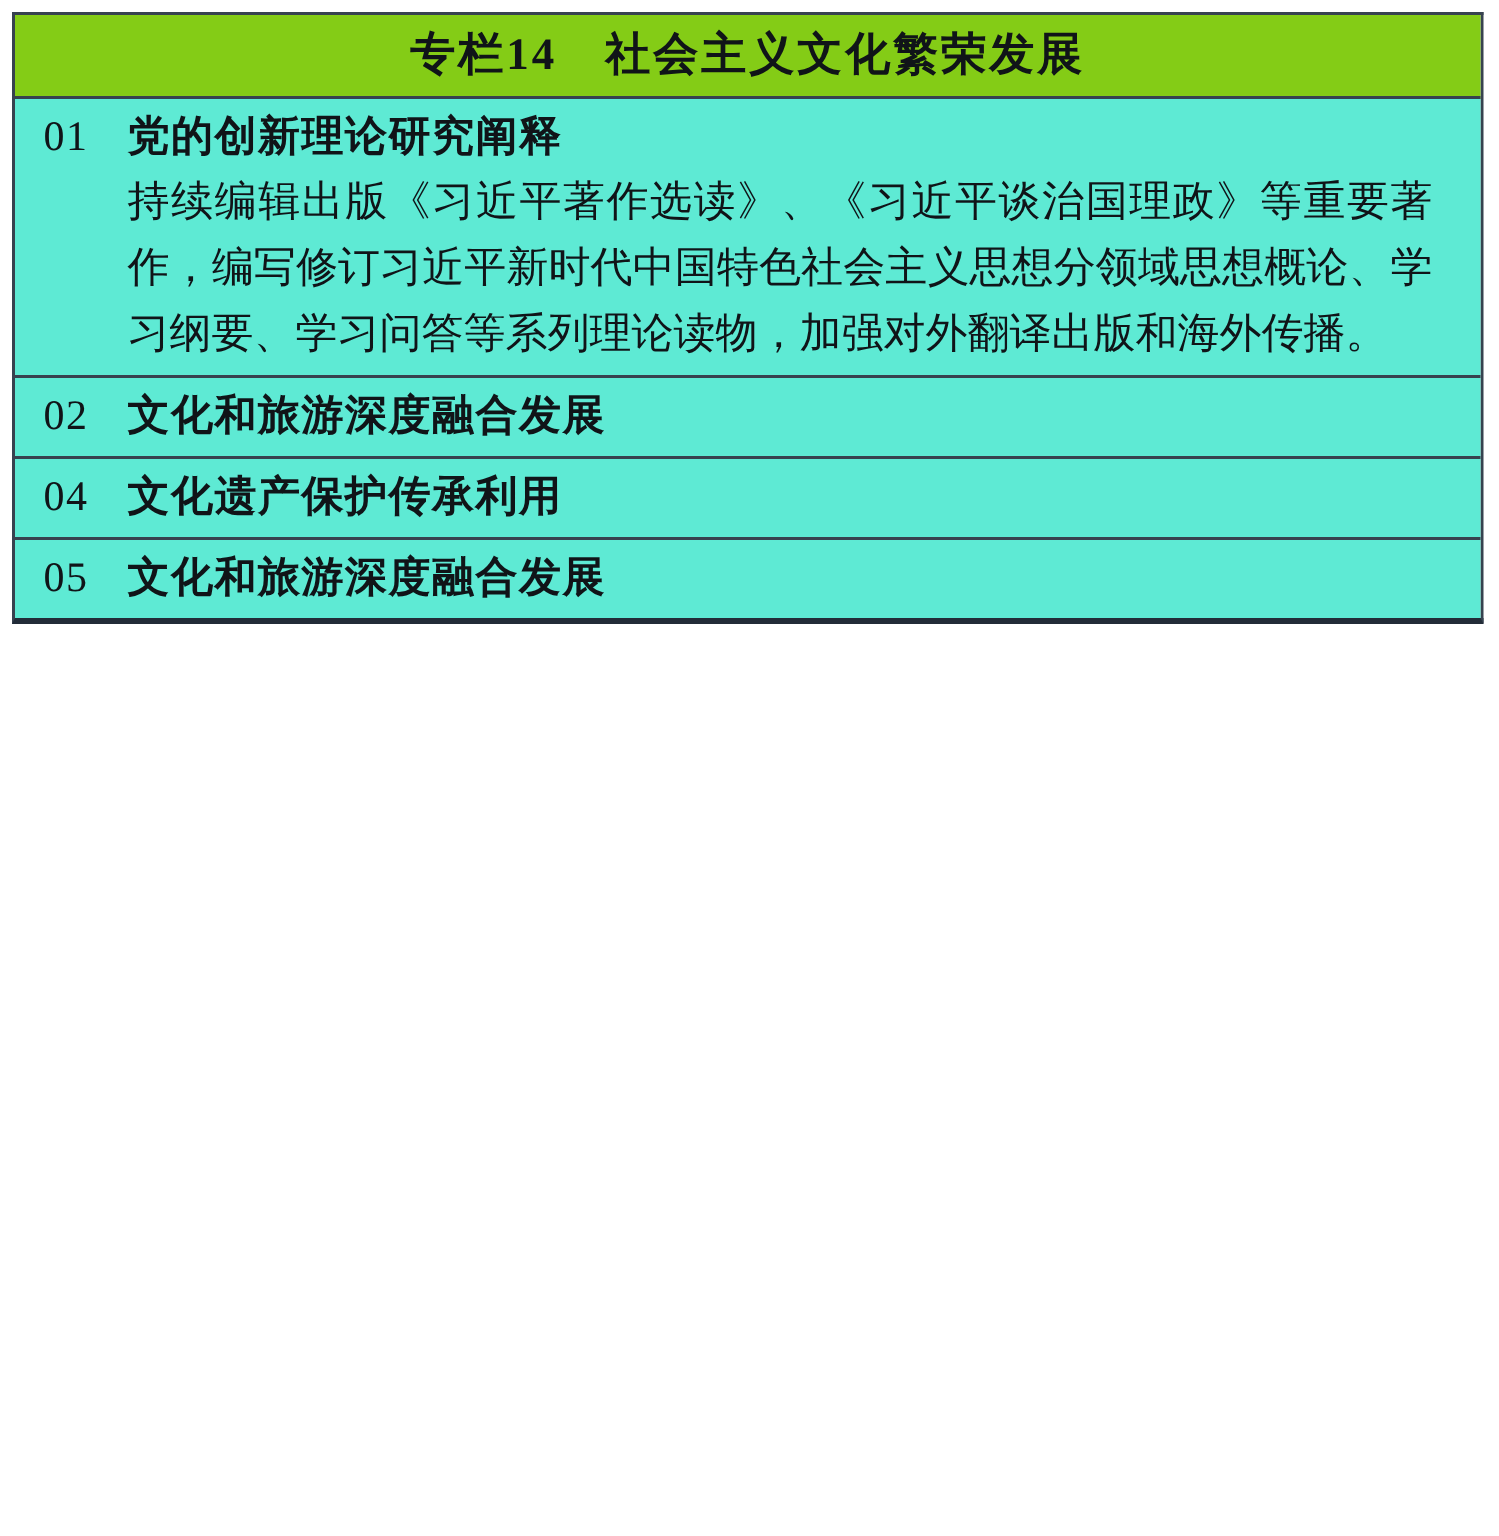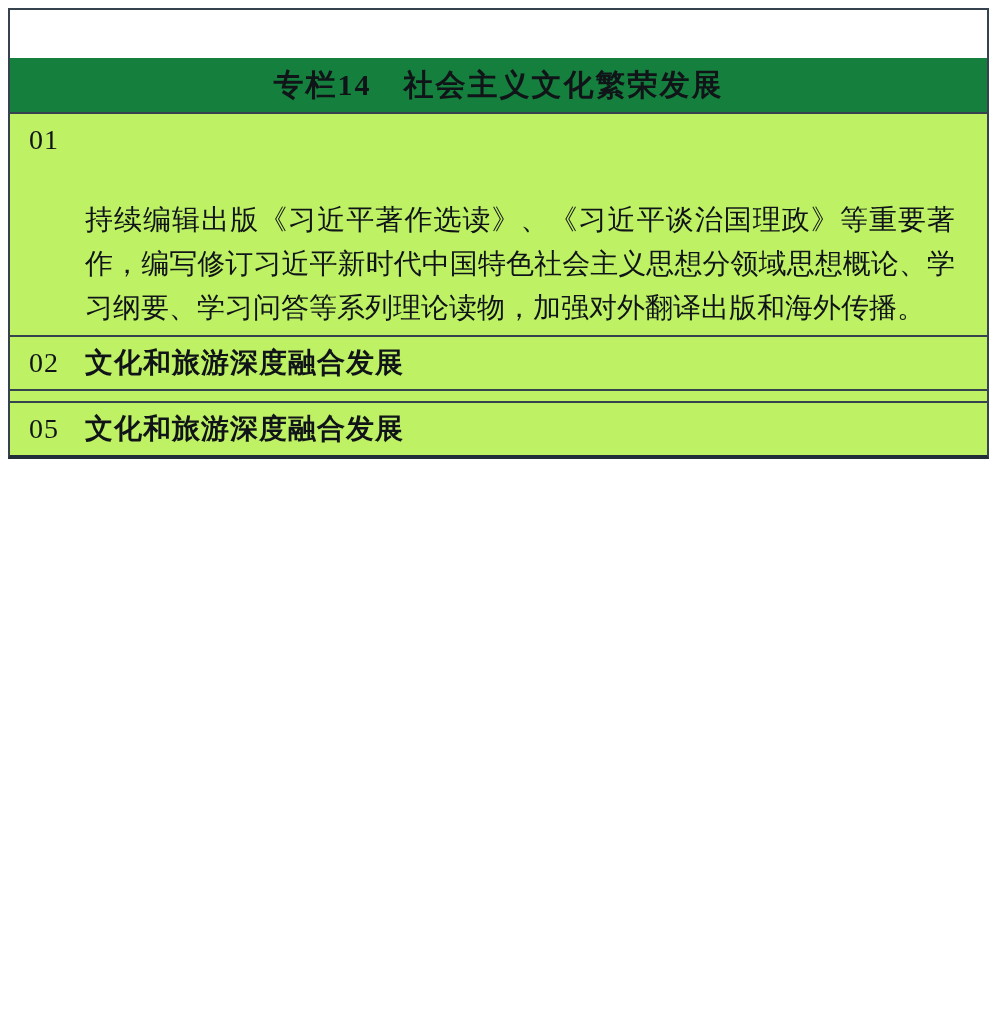"专栏14 社会主义文化繁荣发展" .panel-header { background: #15803d -> #84cc16; margin-top: 48px -> none }
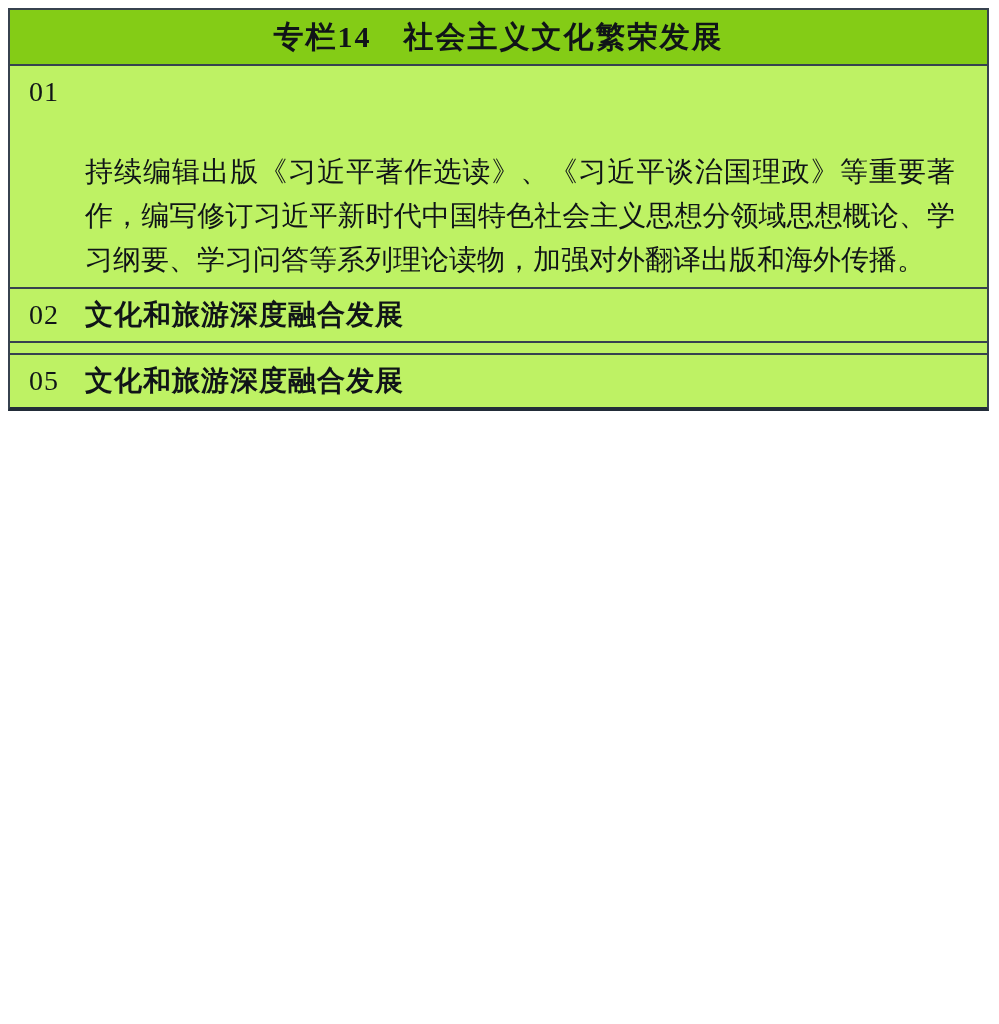"01" .section { background: #bef264 -> #5eead4 }
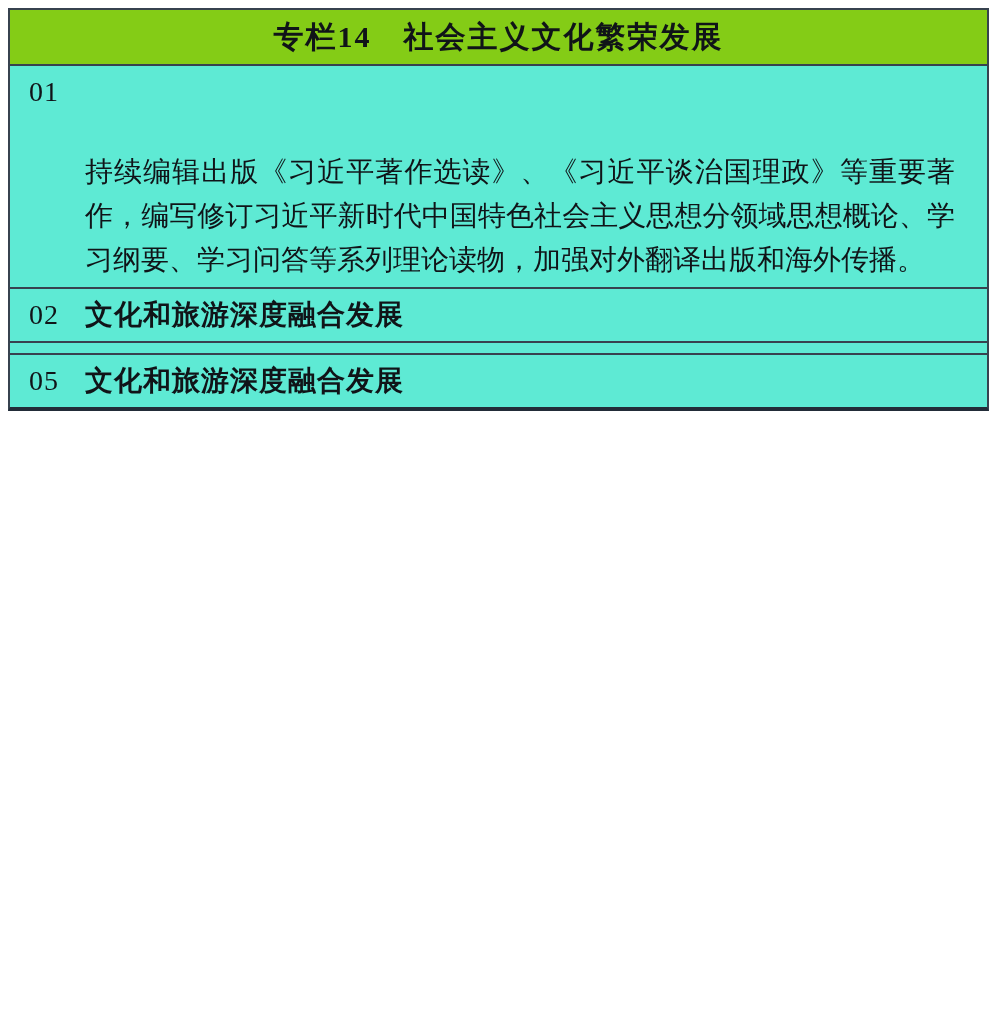"党的创新理论研究阐释" span.sec-title { html: none -> <span>党的创新理论研究阐释</span> }
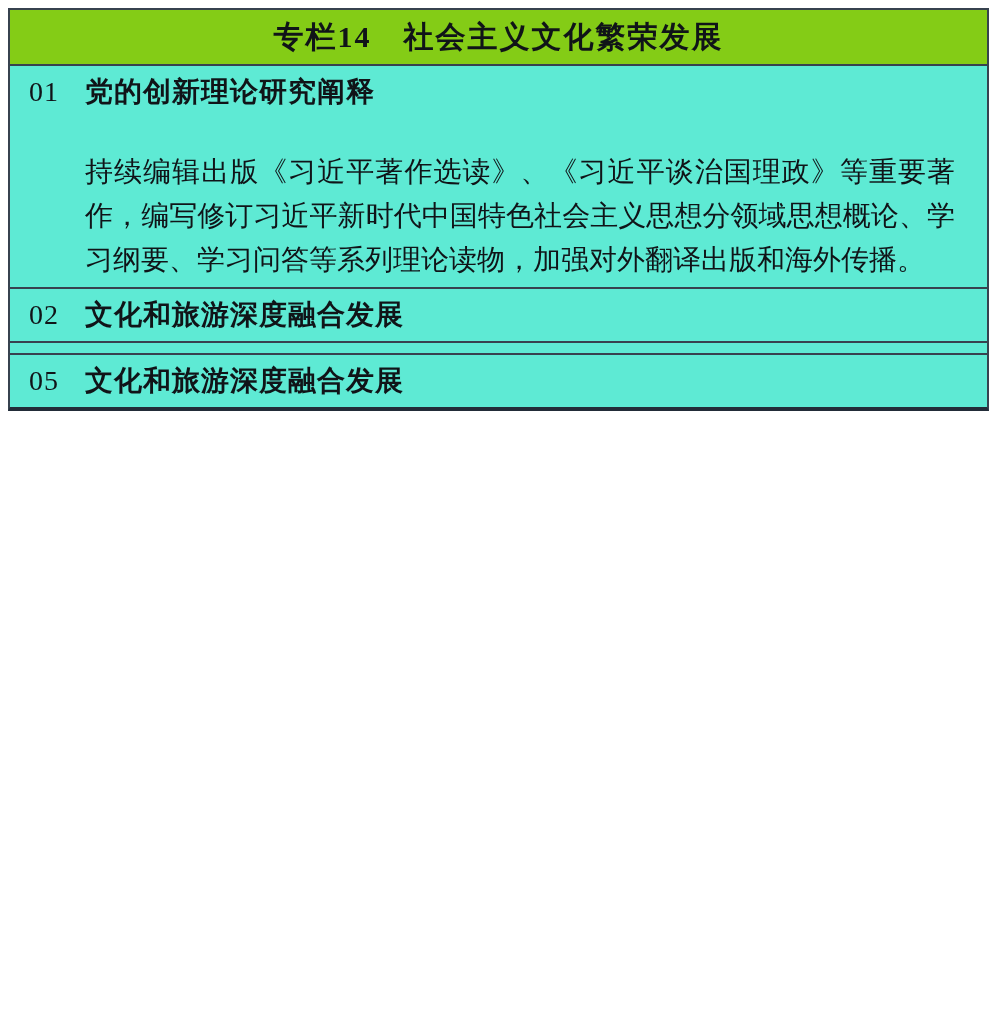"持续编辑出版《习近平著作选读》、《习近平谈治国理政》等重要著作，编写修订习近平新" .sec-body { margin-top: 37px -> none }
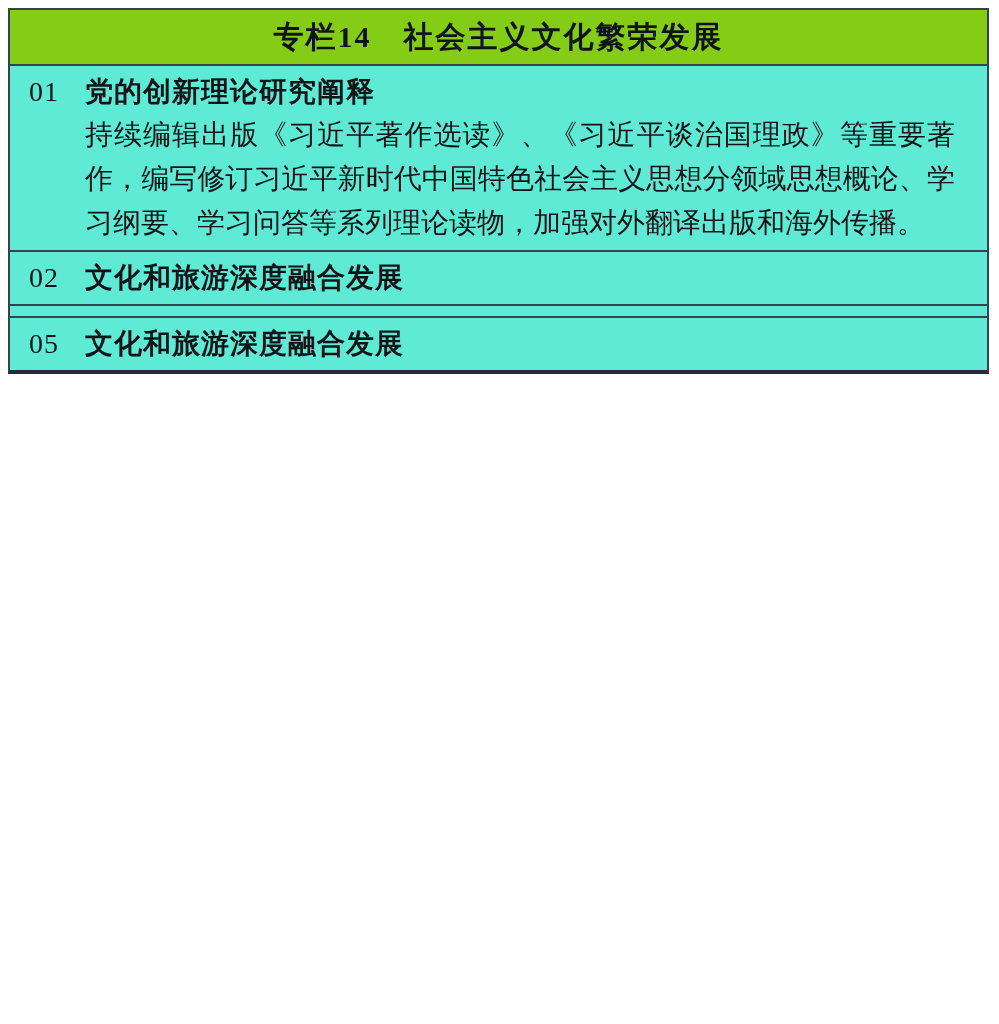"04" div.title-row { html: none -> <div> <span>04</span> <span>文化遗产保护传承利用</span> </div> }
